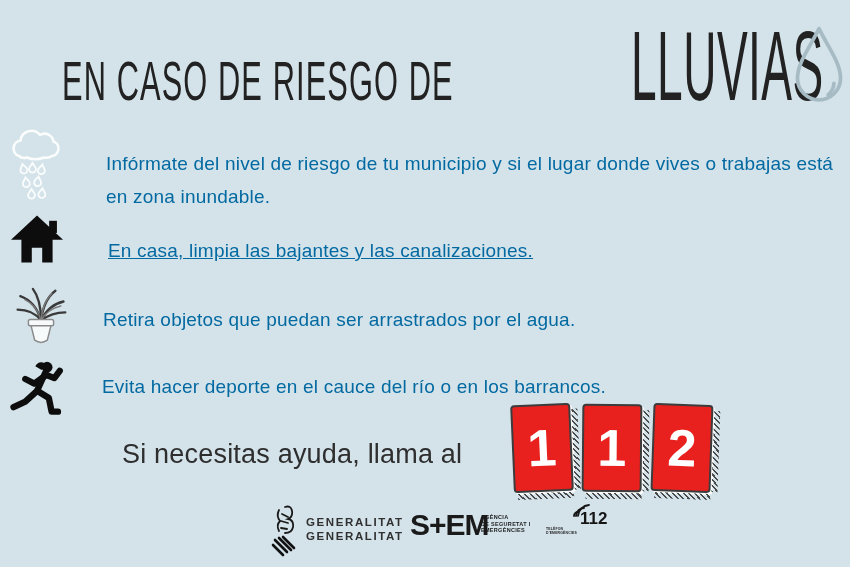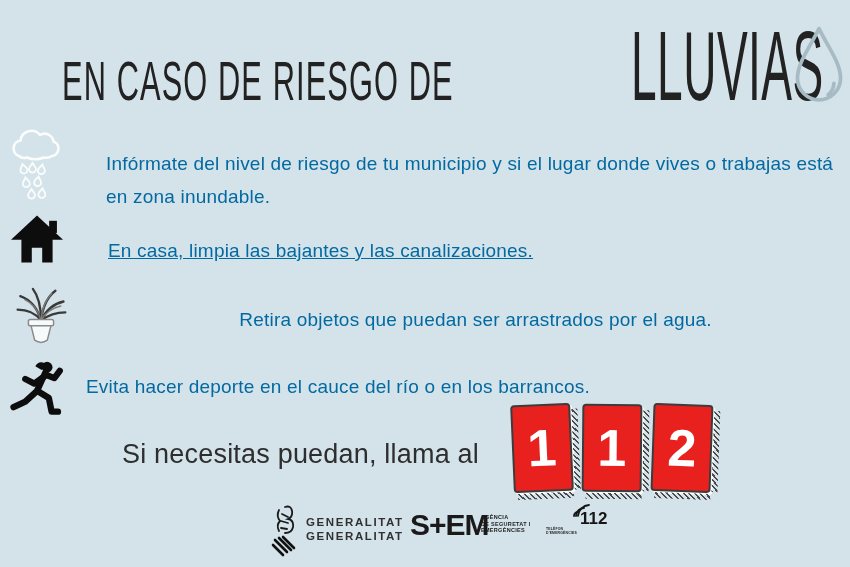"Retira objetos que puedan ser" #tip-text-2 { text-align: center -> none }
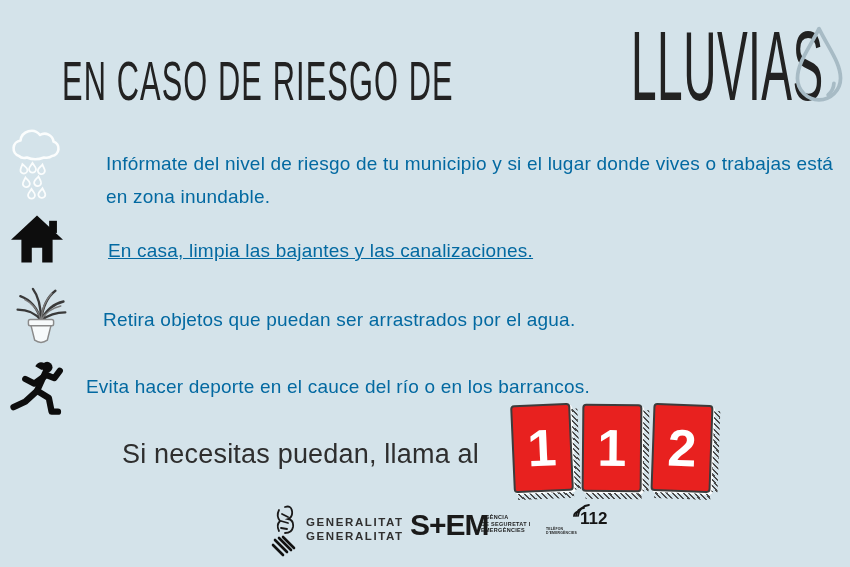"Evita hacer deporte en el" #tip-text-3 { left: 86px -> 102px }
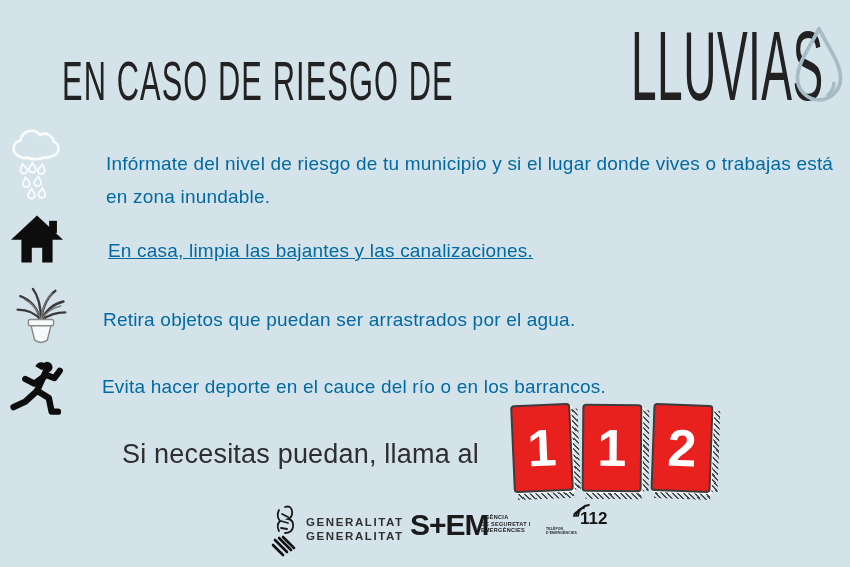"Si necesitas puedan, llama al" div.help-line { text: puedan -> ayuda }
